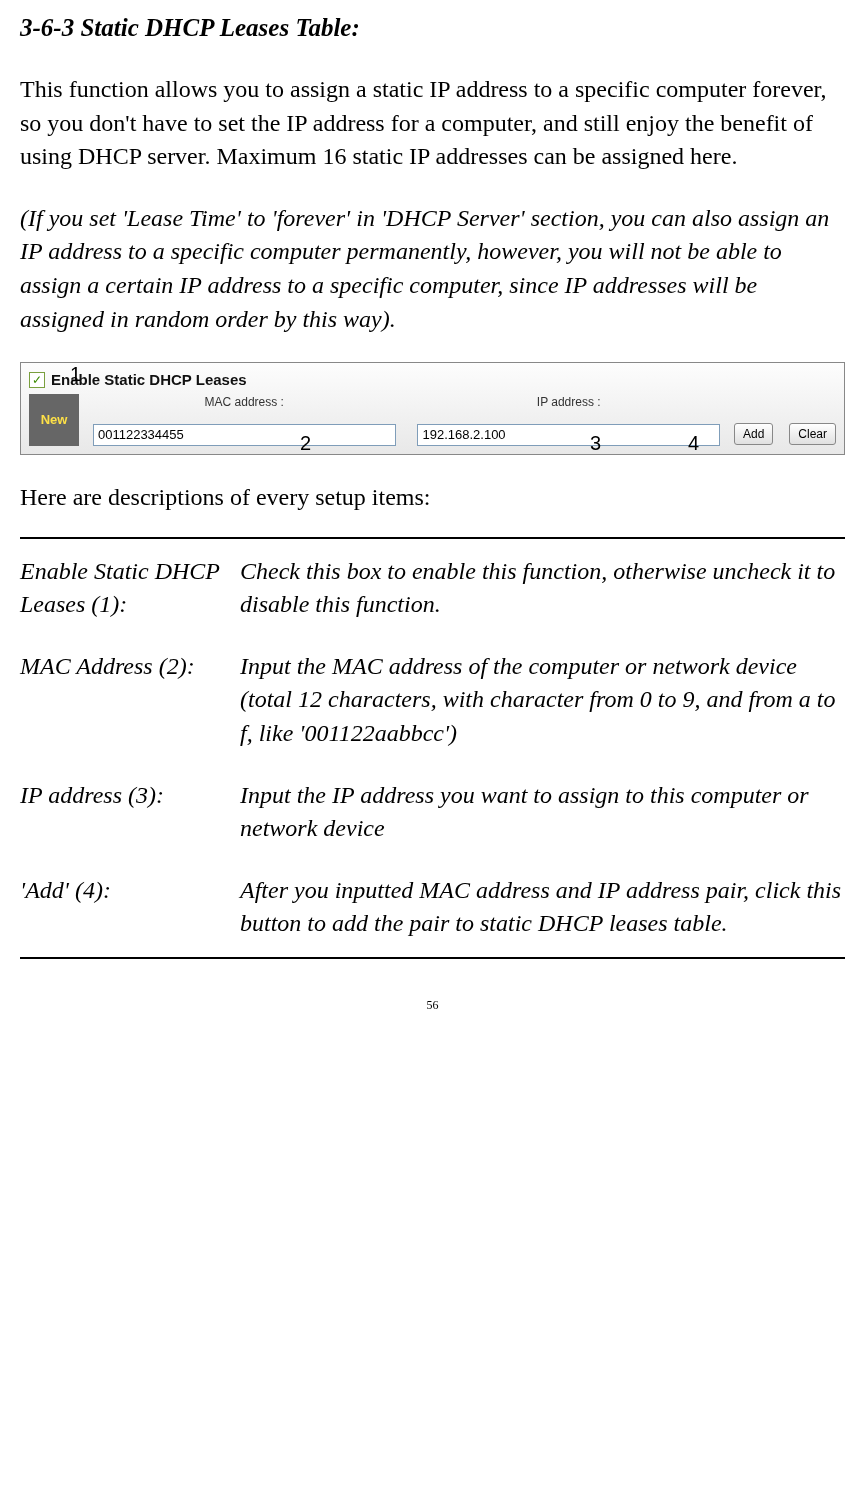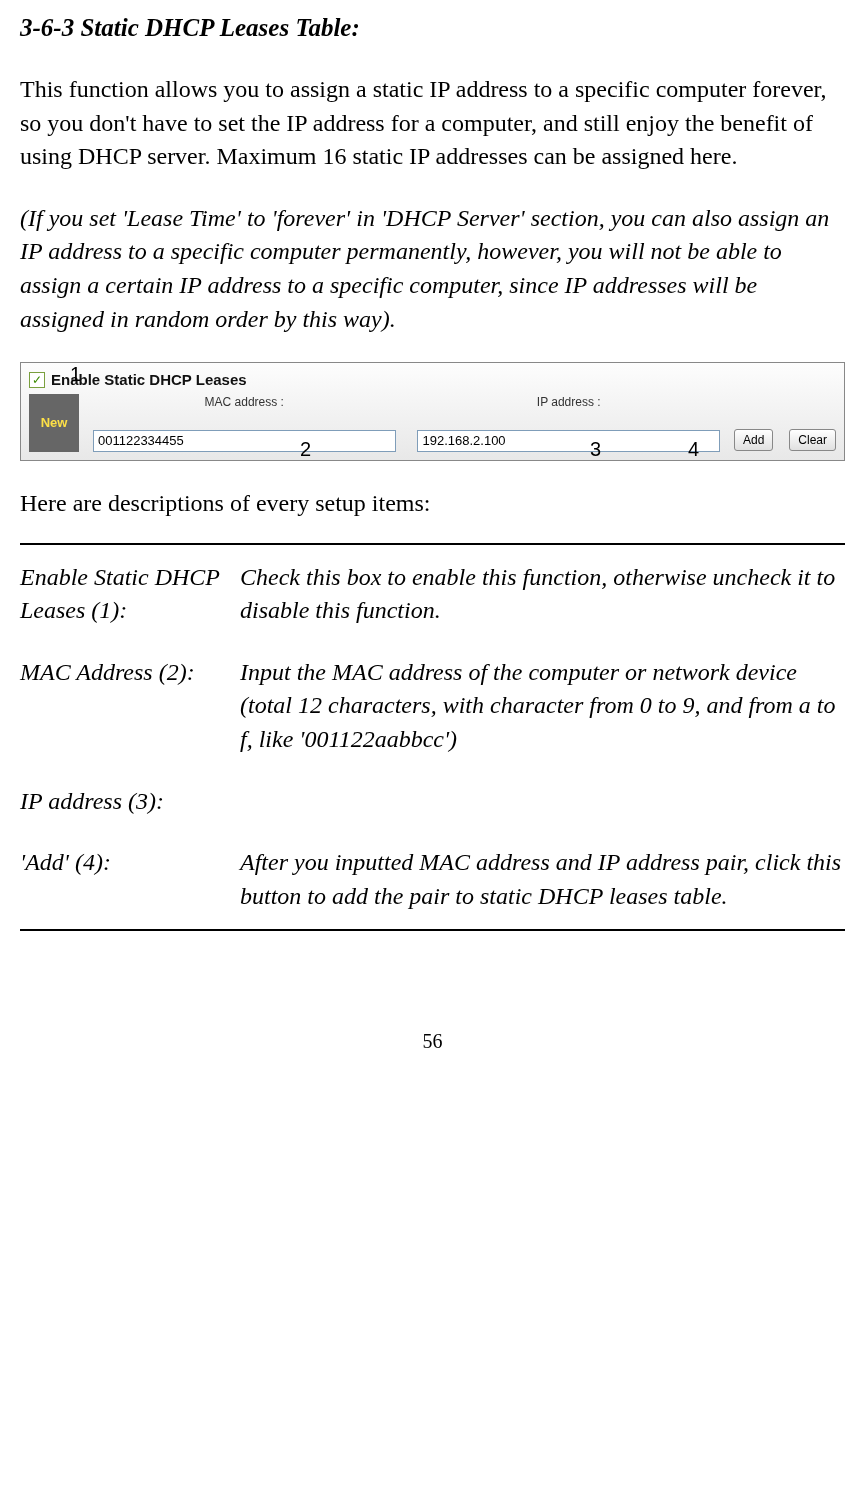"MAC address :" .field-label { margin-bottom: 19px -> 13px }
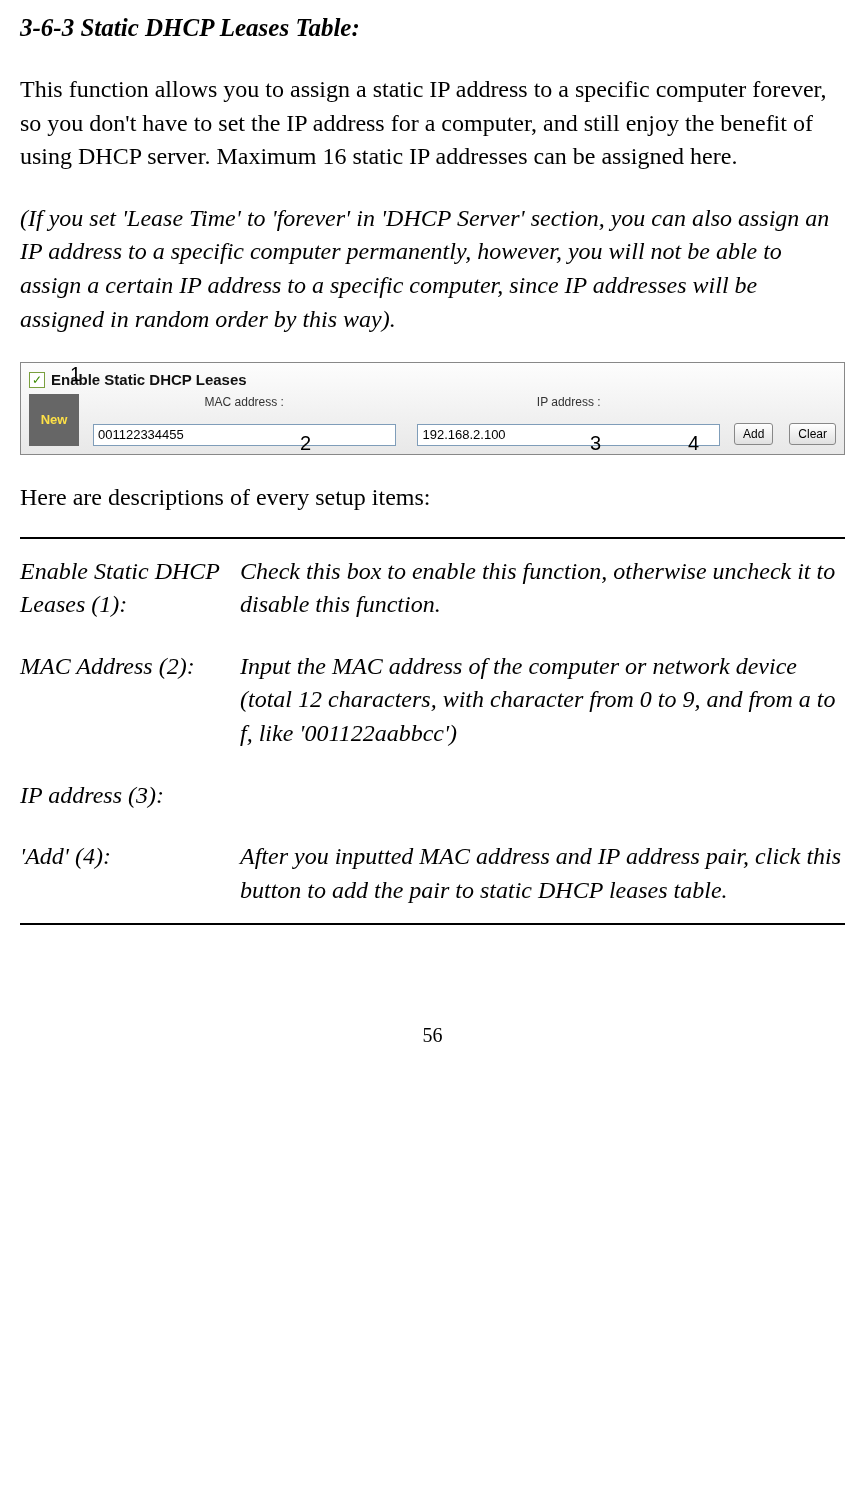"Input the IP address you" div.desc-def { html: none -> <div>Input the IP address you want to assign to this computer or network device</div> }
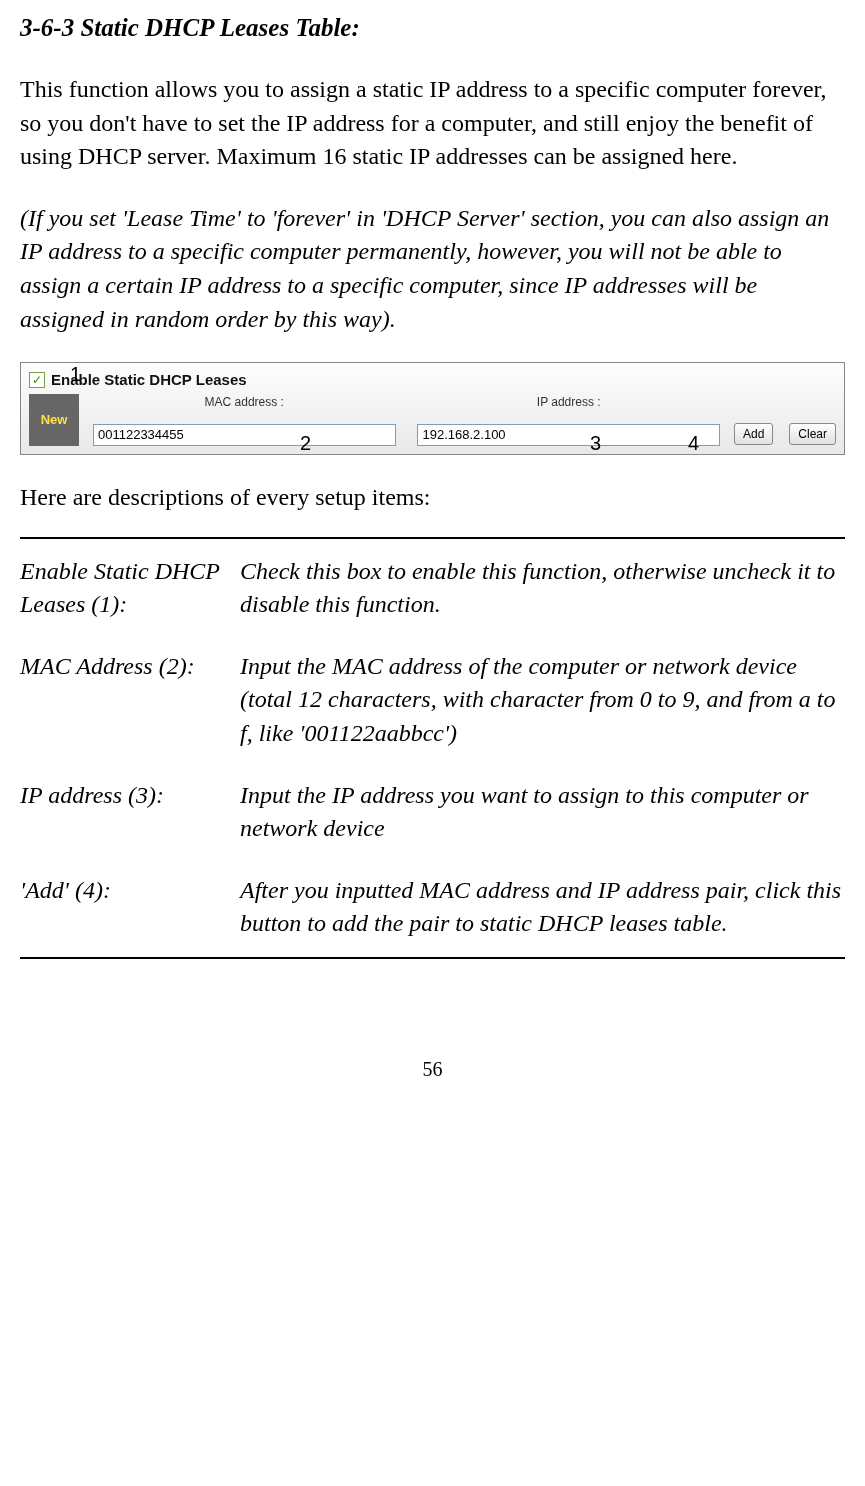"56" .pagenum { font-size: 20px -> 12px; margin-top: 96px -> 38px }
